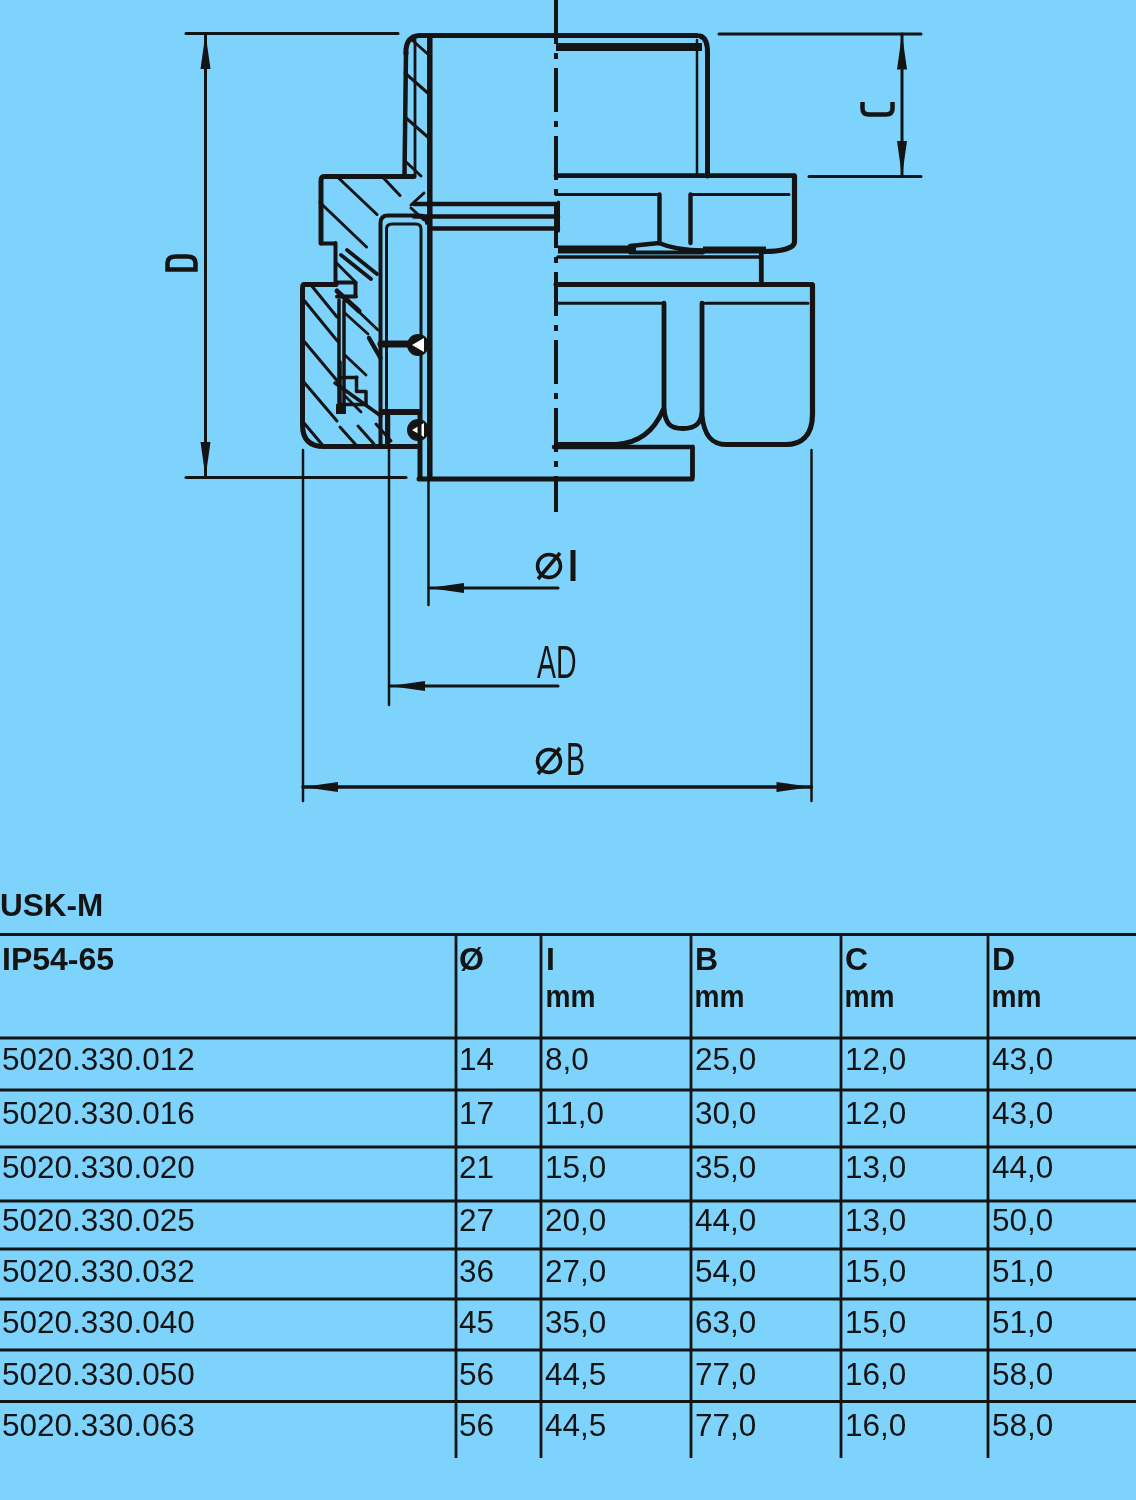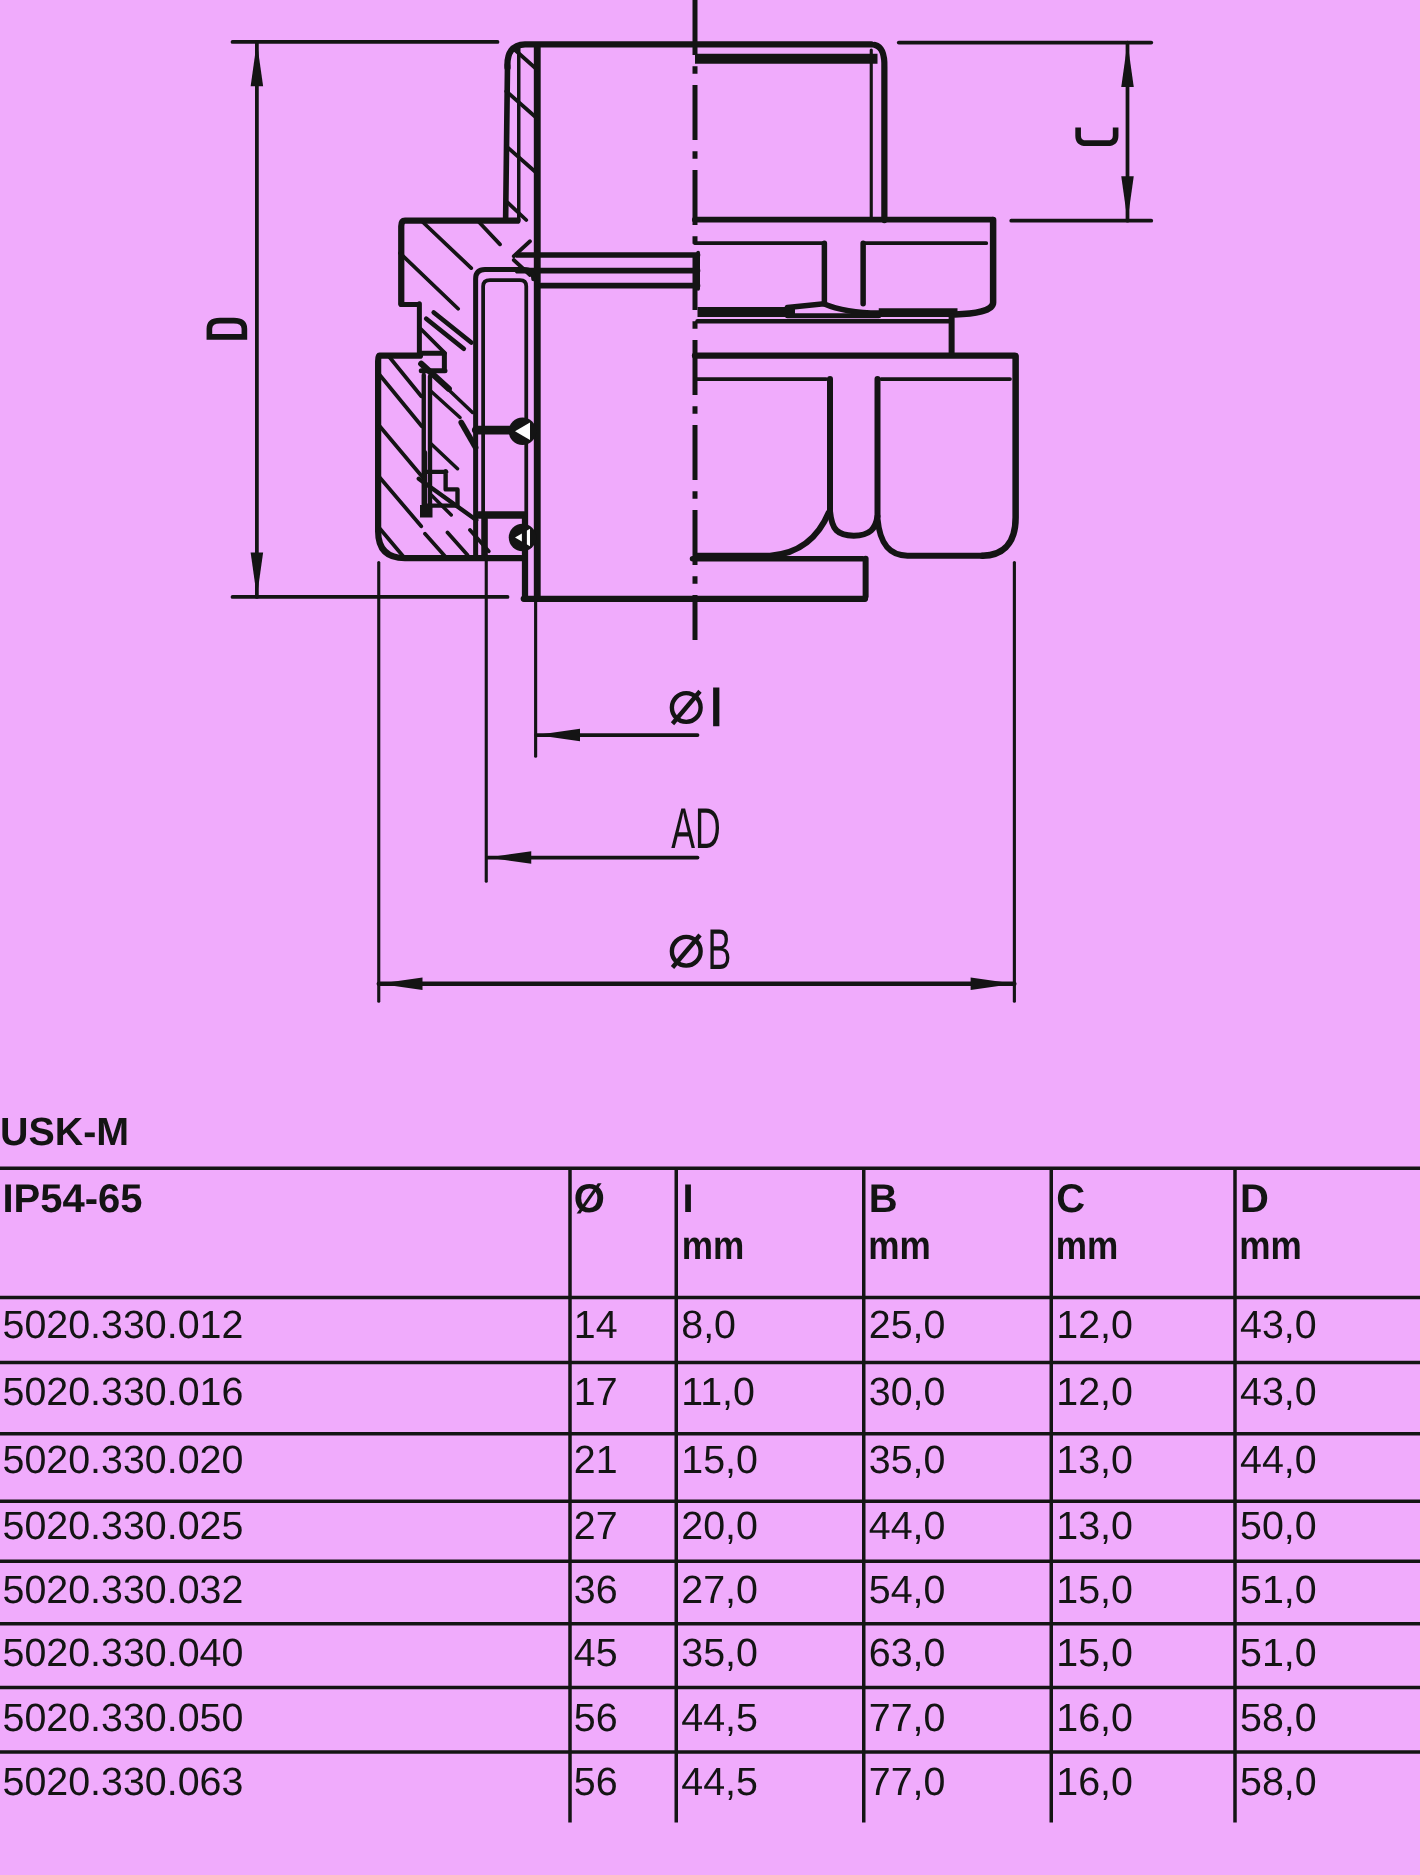"AD" .page { background: #f0abfc -> #7dd3fc }
